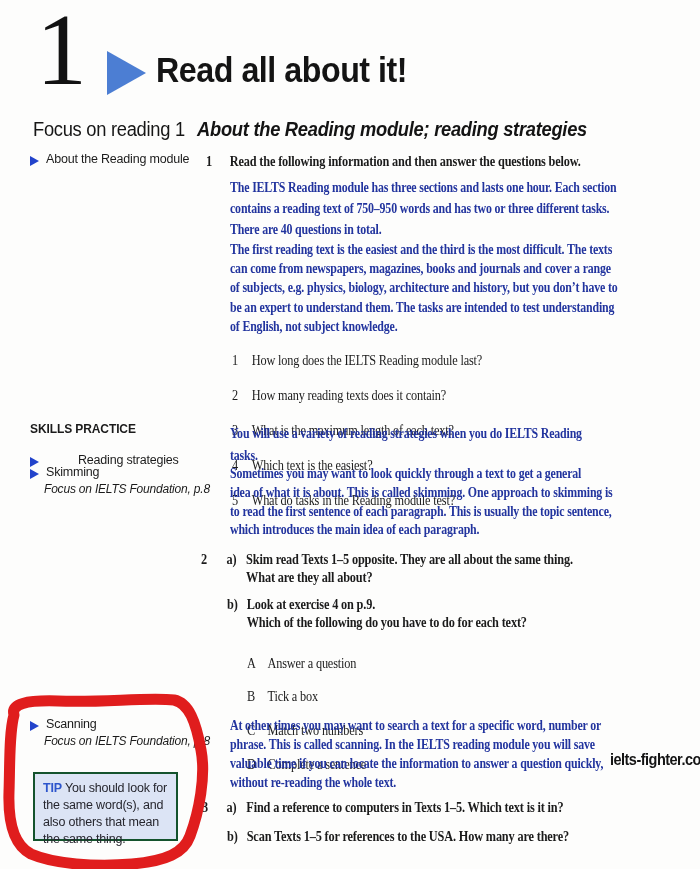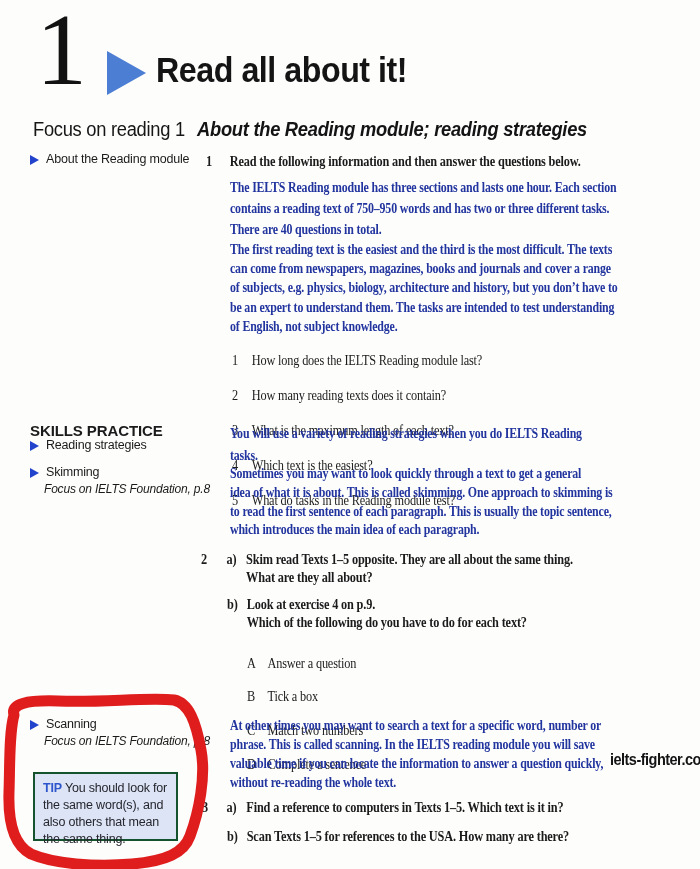"About the Reading module" .side-item { align-items: center -> flex-end }
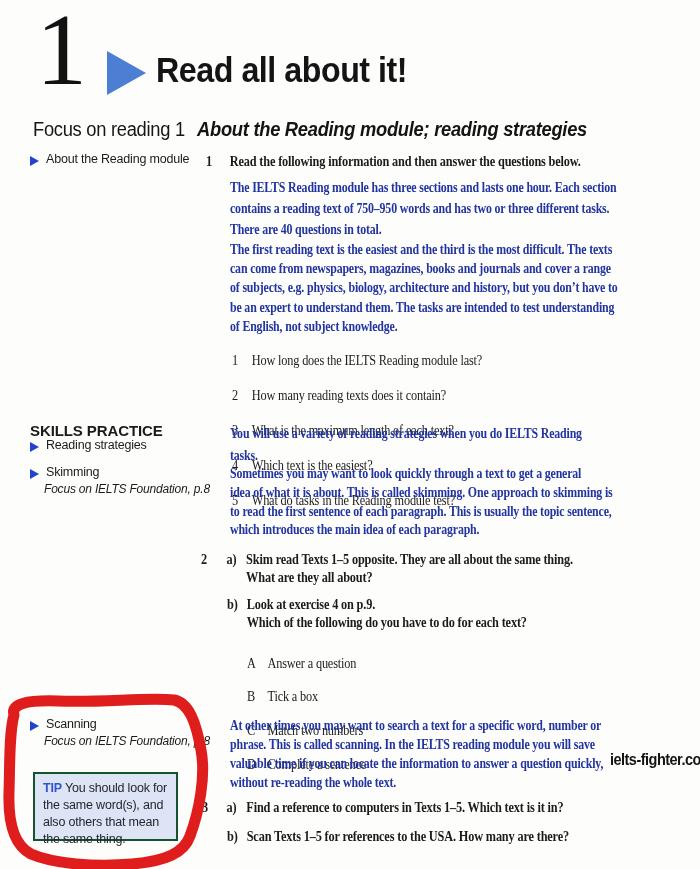"SKILLS PRACTICE" .side-caps { font-size: 15px -> 12px }
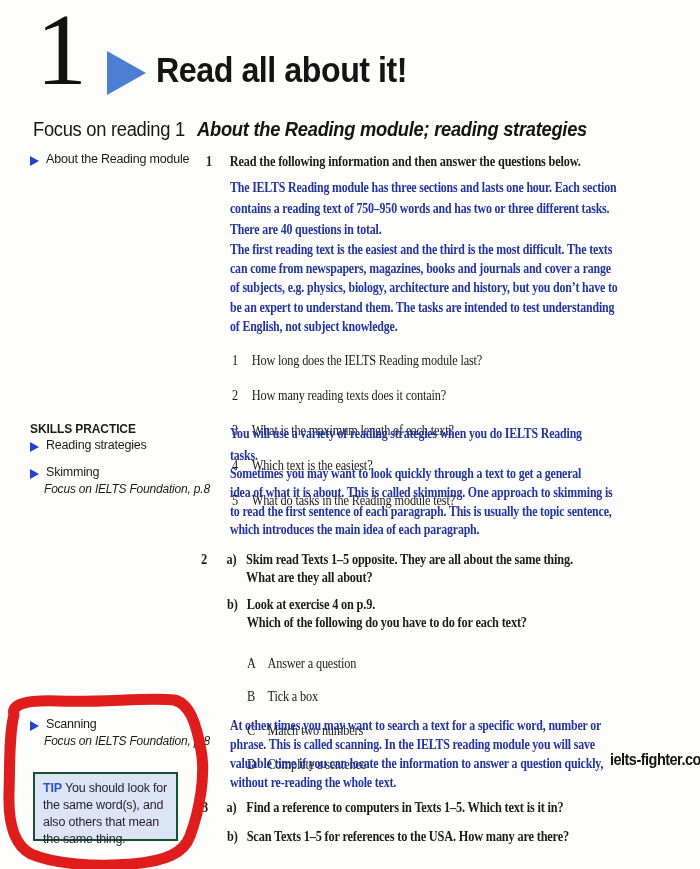"Reading strategies" div.abs { gap: none -> 32px; top: 438px -> 453px }
